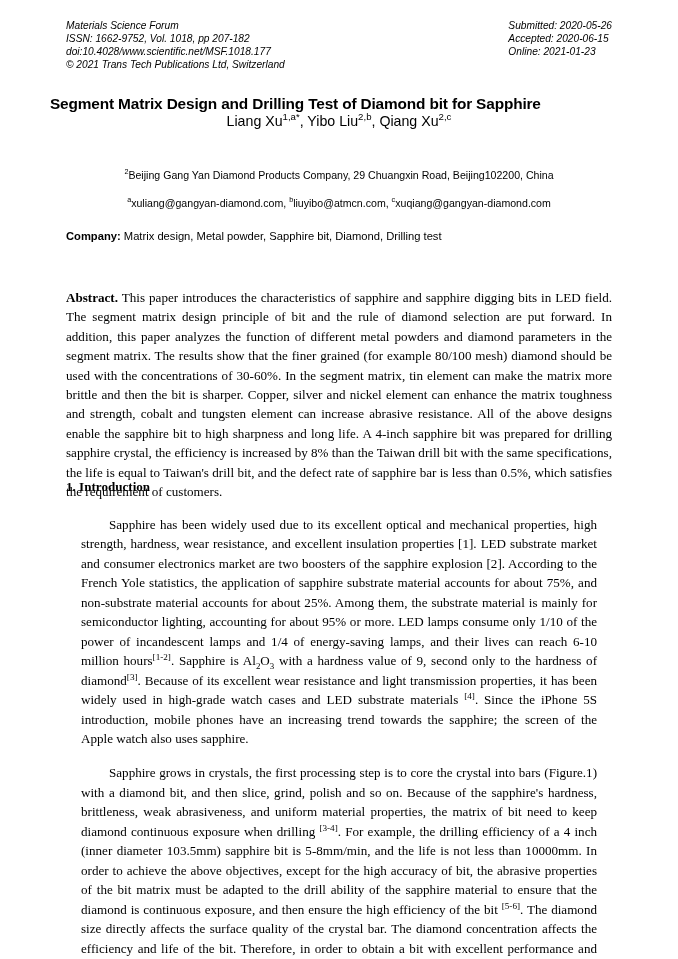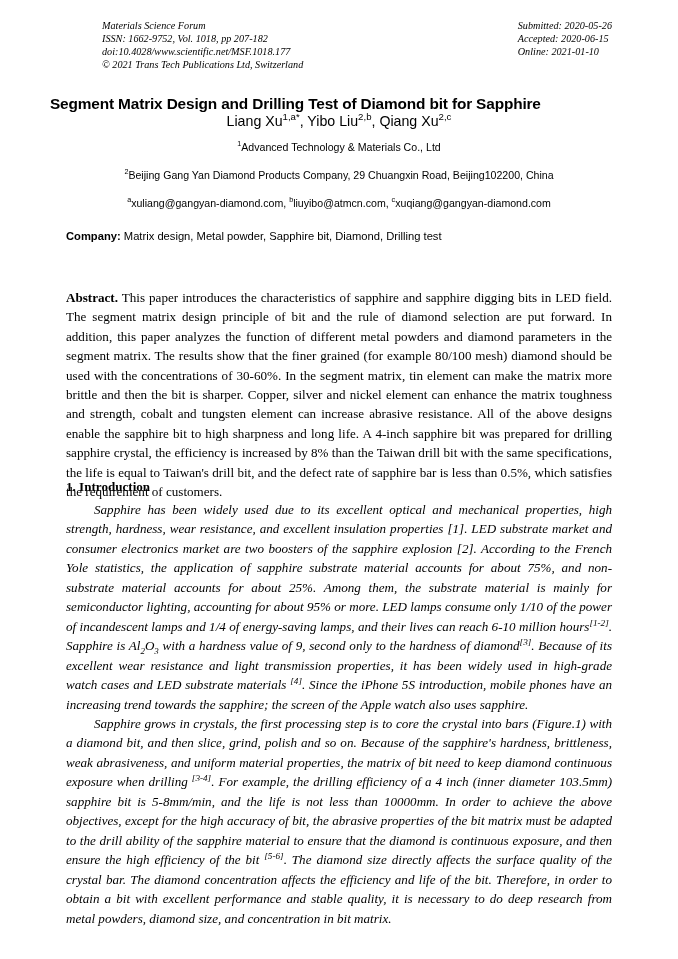"Materials Science Forum" .masthead-left, .masthead-right { font-family: Liberation Serif, serif -> Liberation Sans, sans-serif; margin-left: 36px -> none }
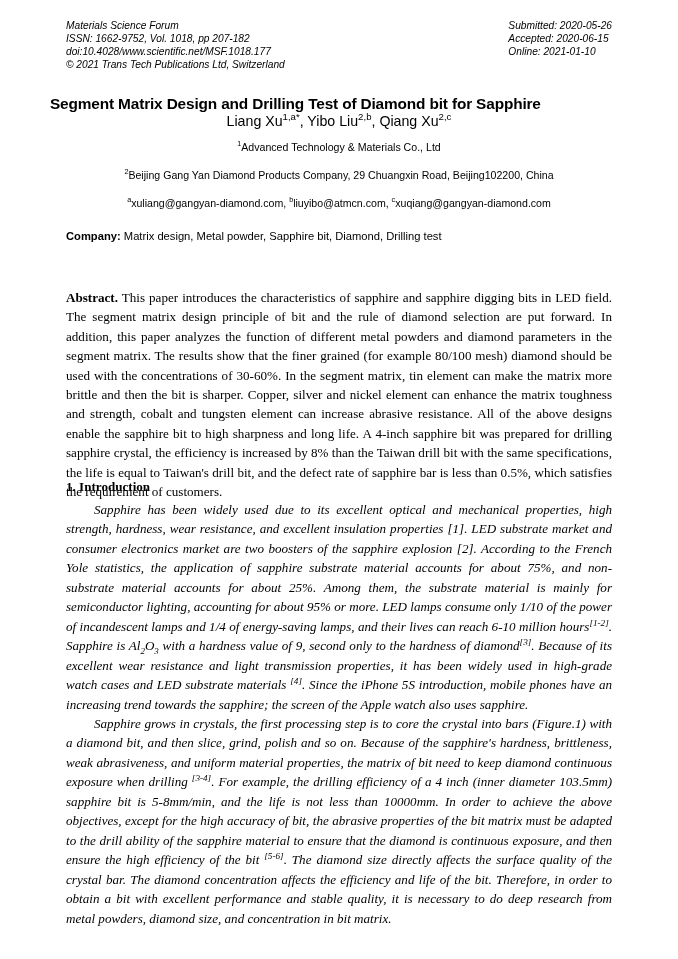"Online: 2021-01-10" div { text: 2021-01-10 -> 2021-01-23 }
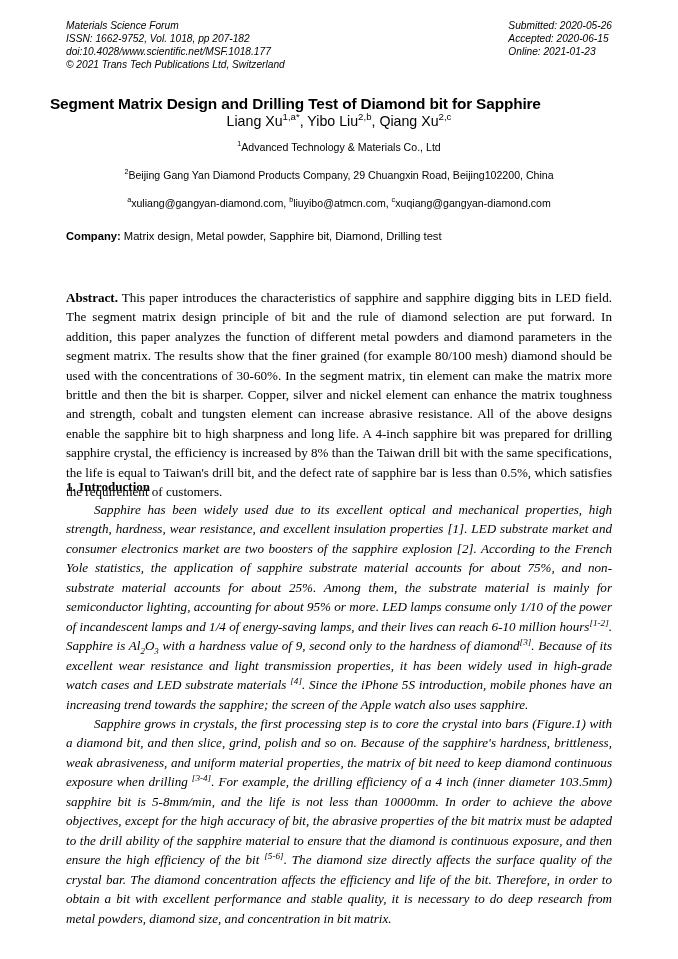"1Advanced Technology & Materials Co.," div.affil { html: <div><sup>1</sup>Advanced Technology &amp; Materials Co., Ltd</div> -> none }
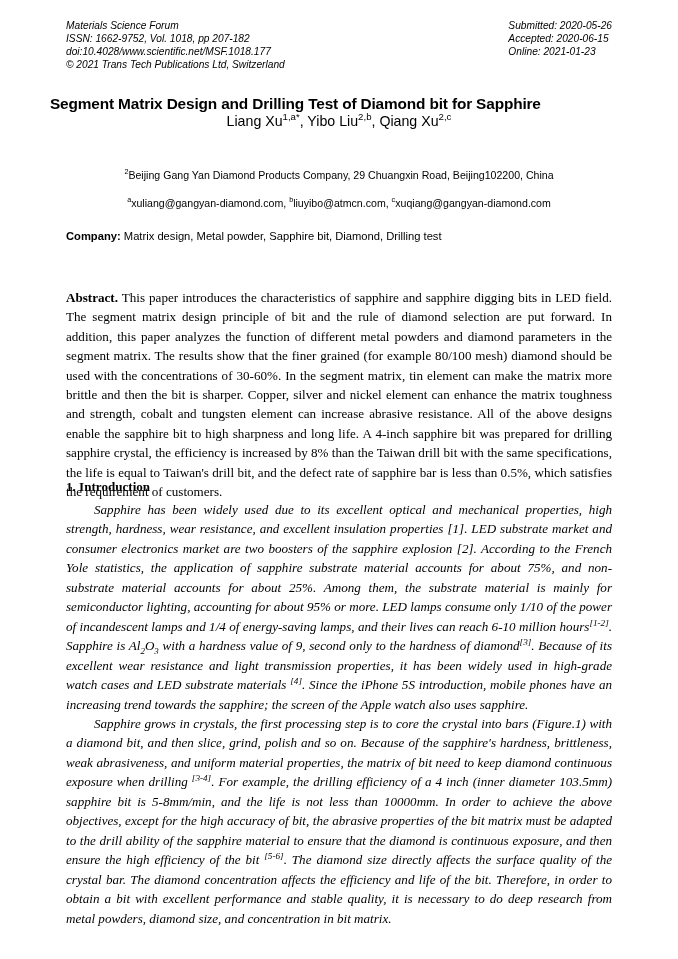"Sapphire has been widely used" .body-text p { font-style: italic -> none; margin: 0 -> 15px }
